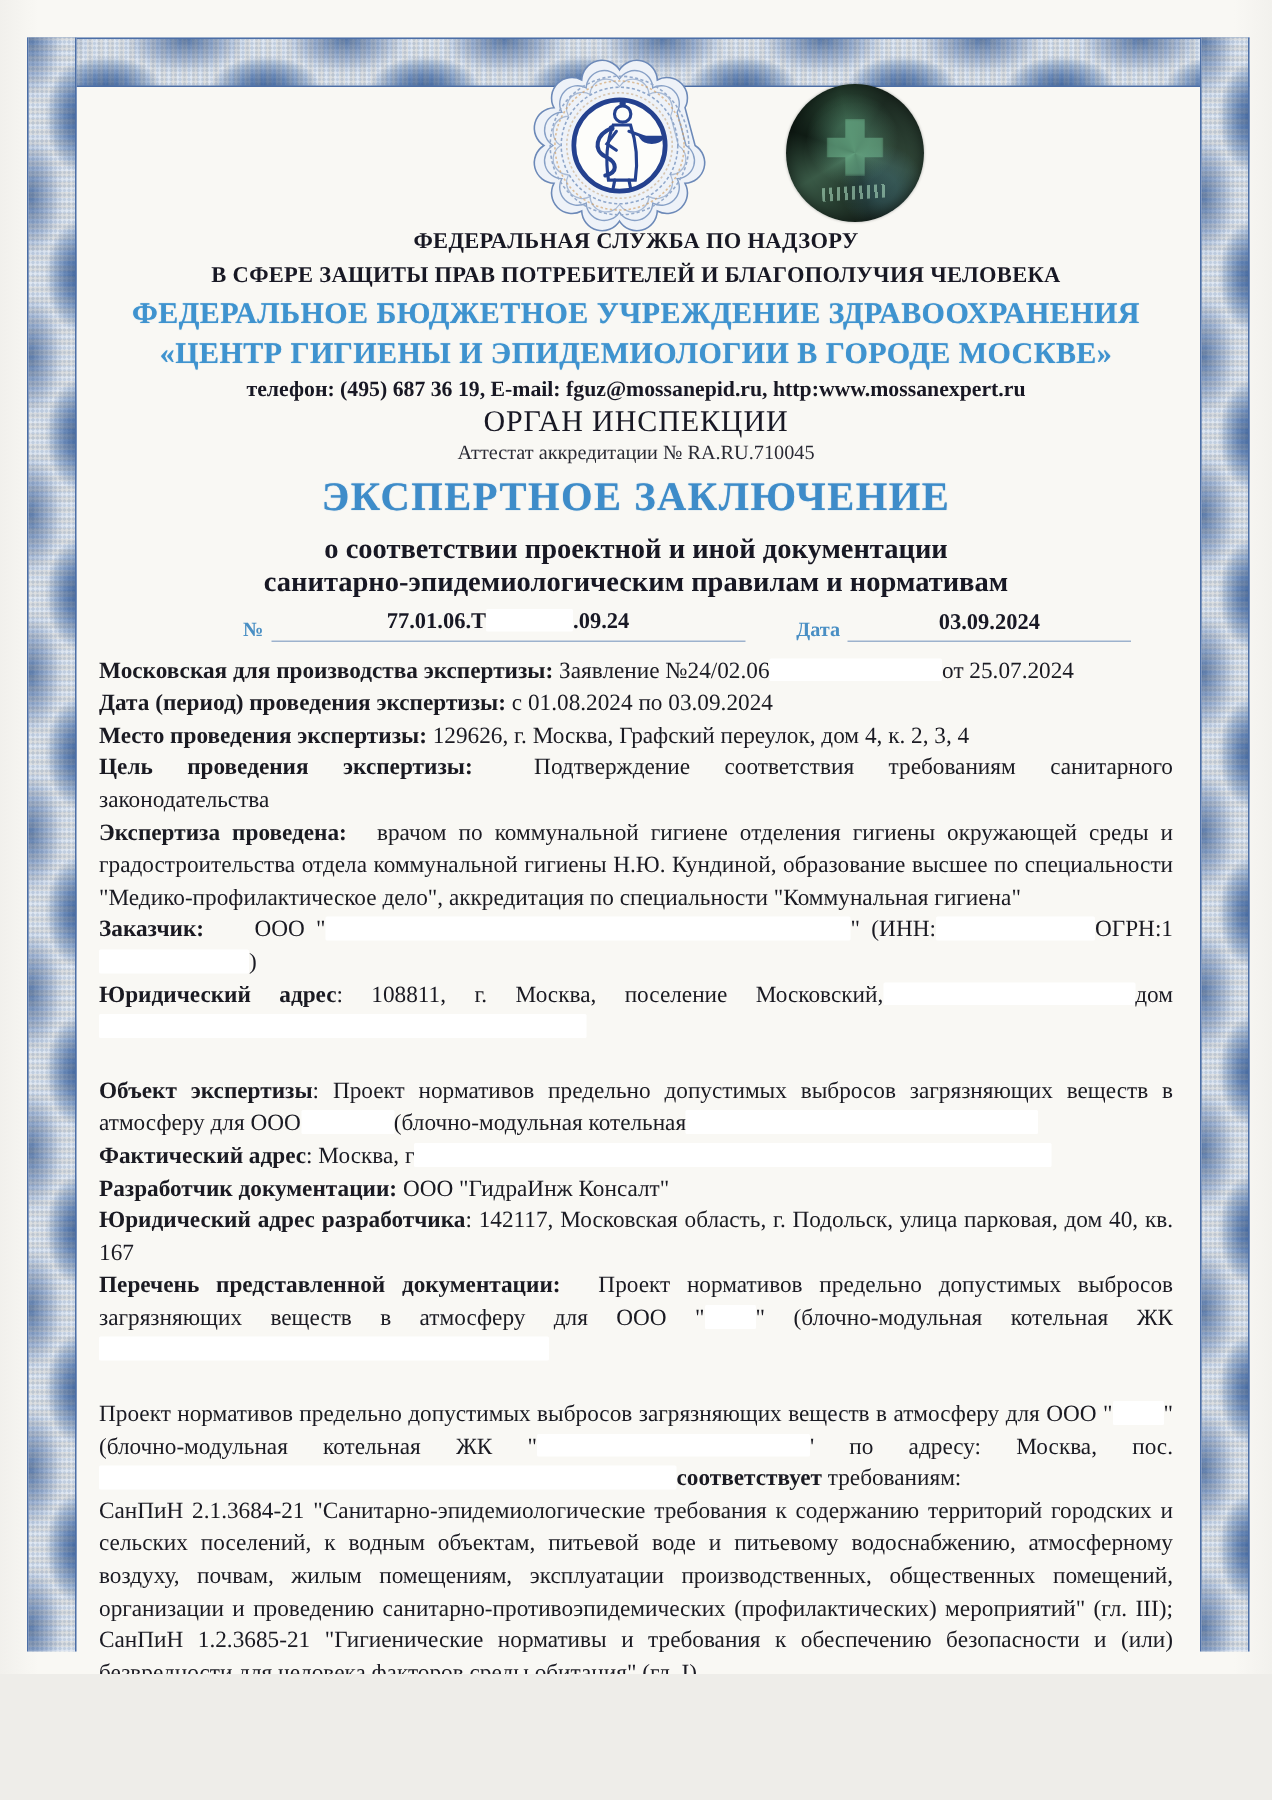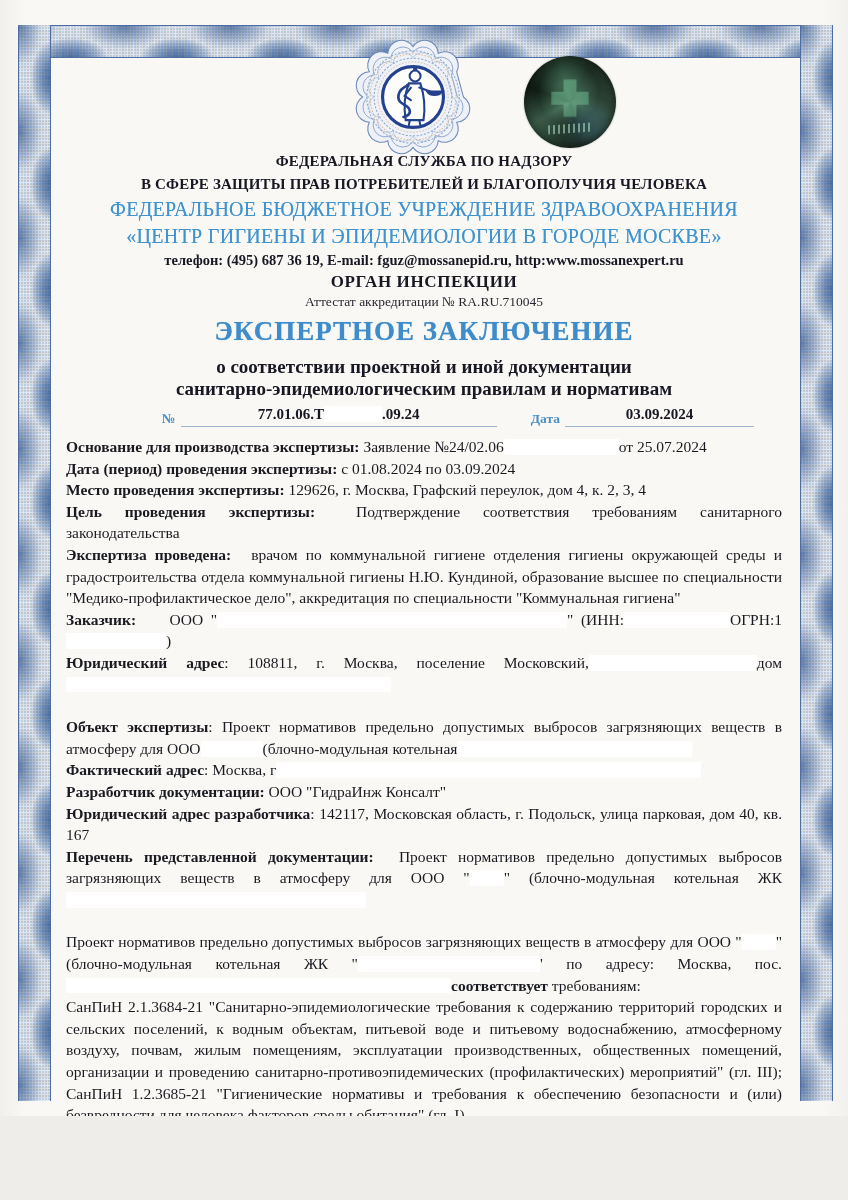"ФЕДЕРАЛЬНОЕ БЮДЖЕТНОЕ УЧРЕЖДЕНИЕ" .org { font-weight: normal -> bold }
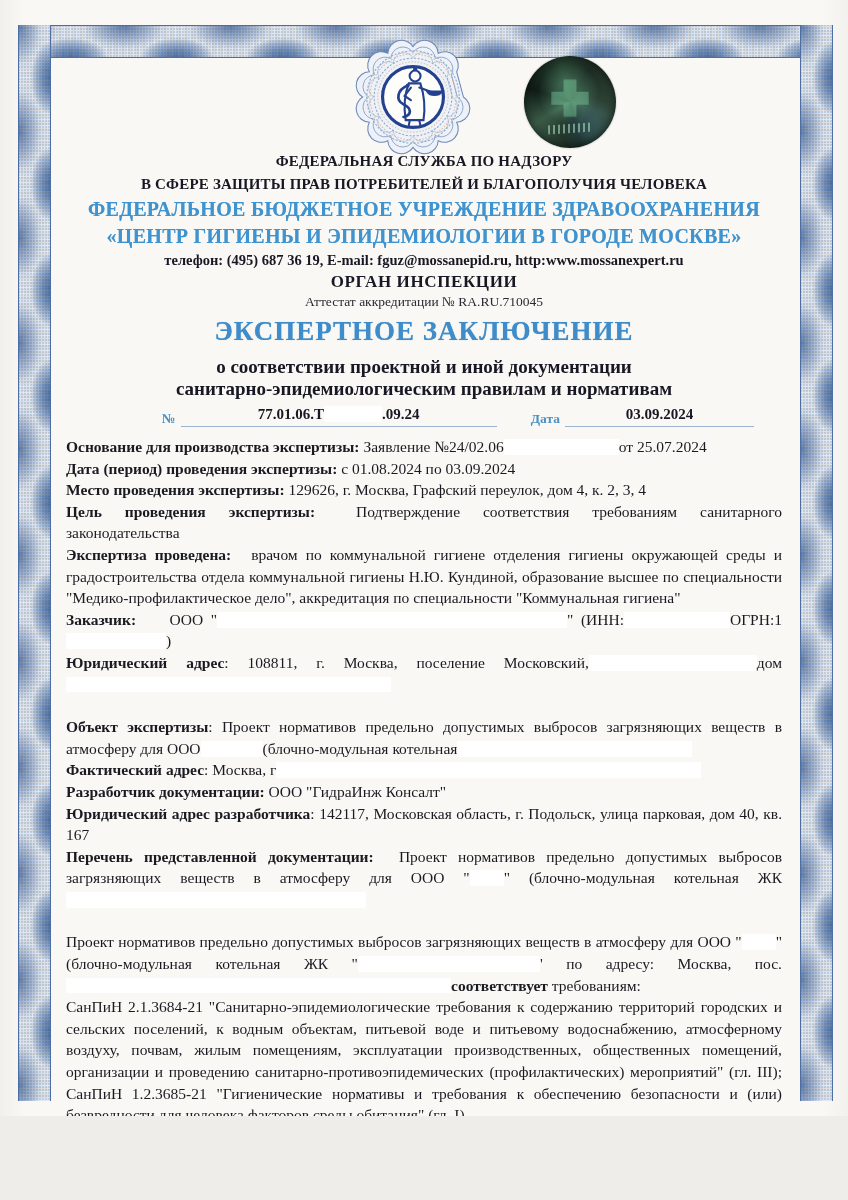"ОРГАН ИНСПЕКЦИИ" .dept { font-size: 17px -> 20px; font-weight: bold -> normal }
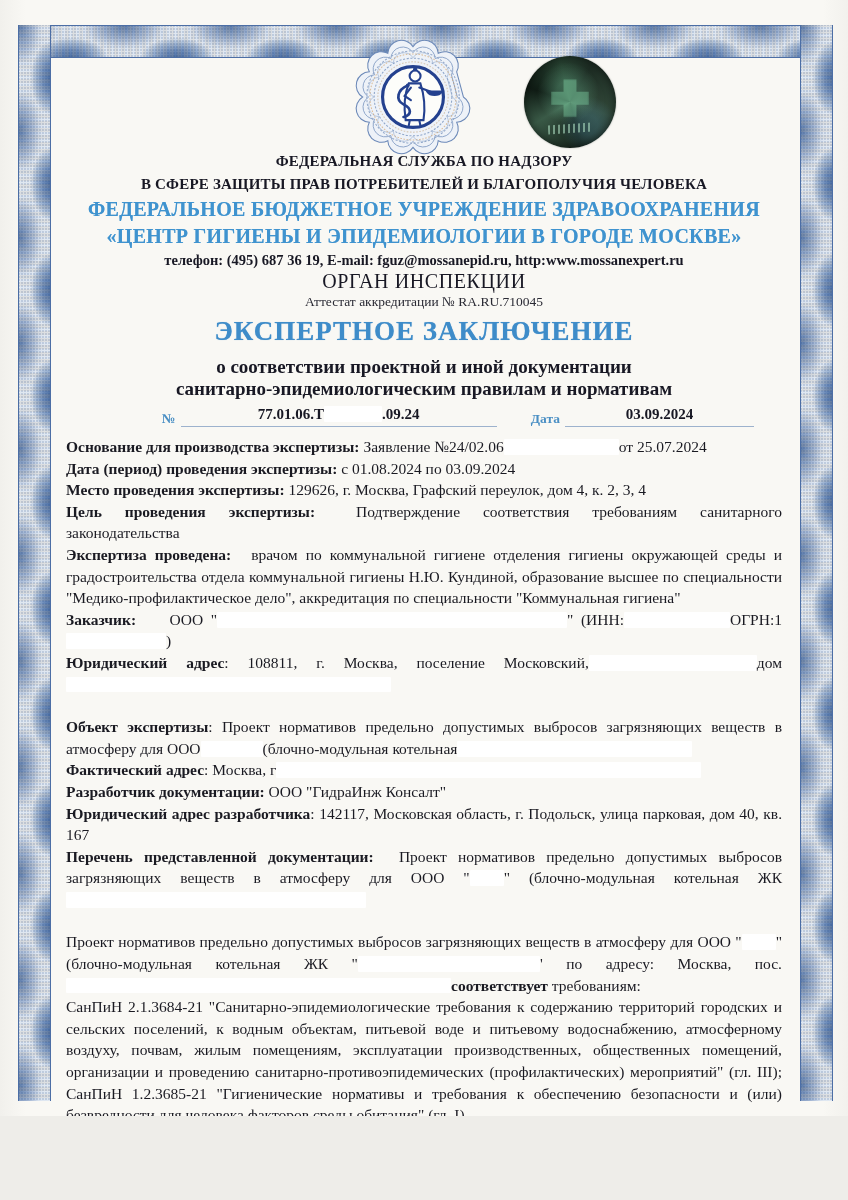"Основание для производства экспертизы:" b { text: Основание -> Московская }
